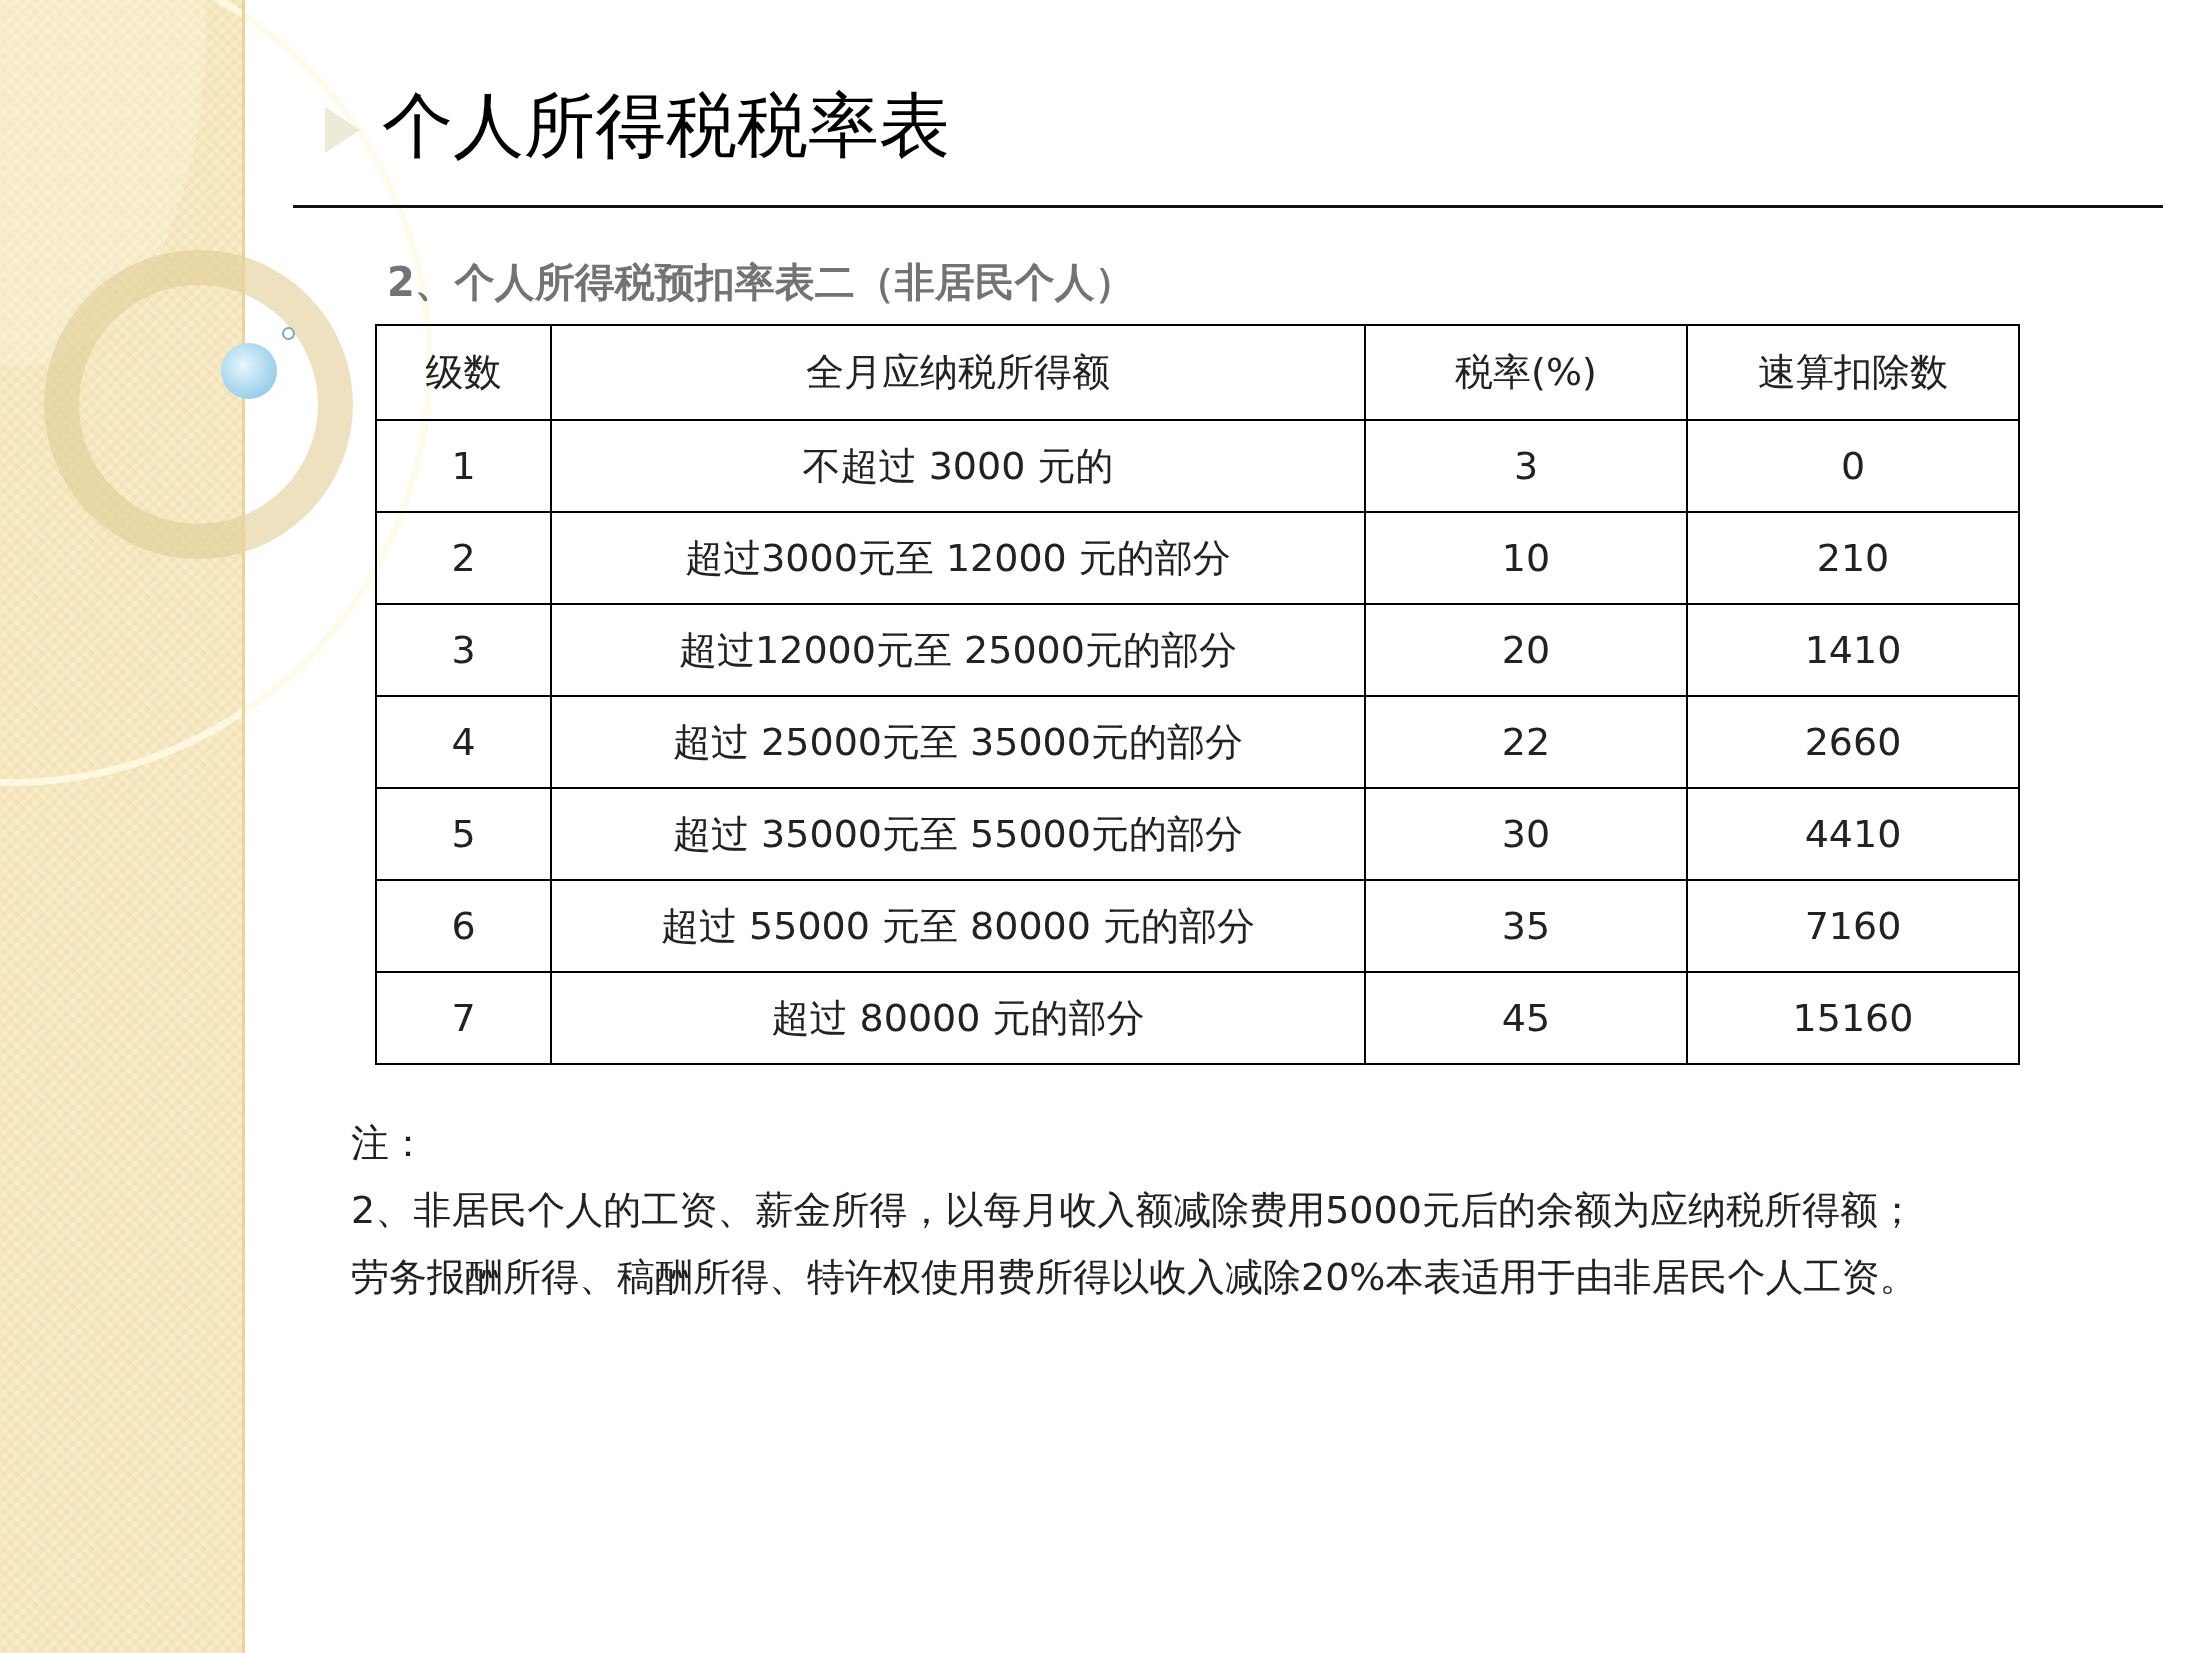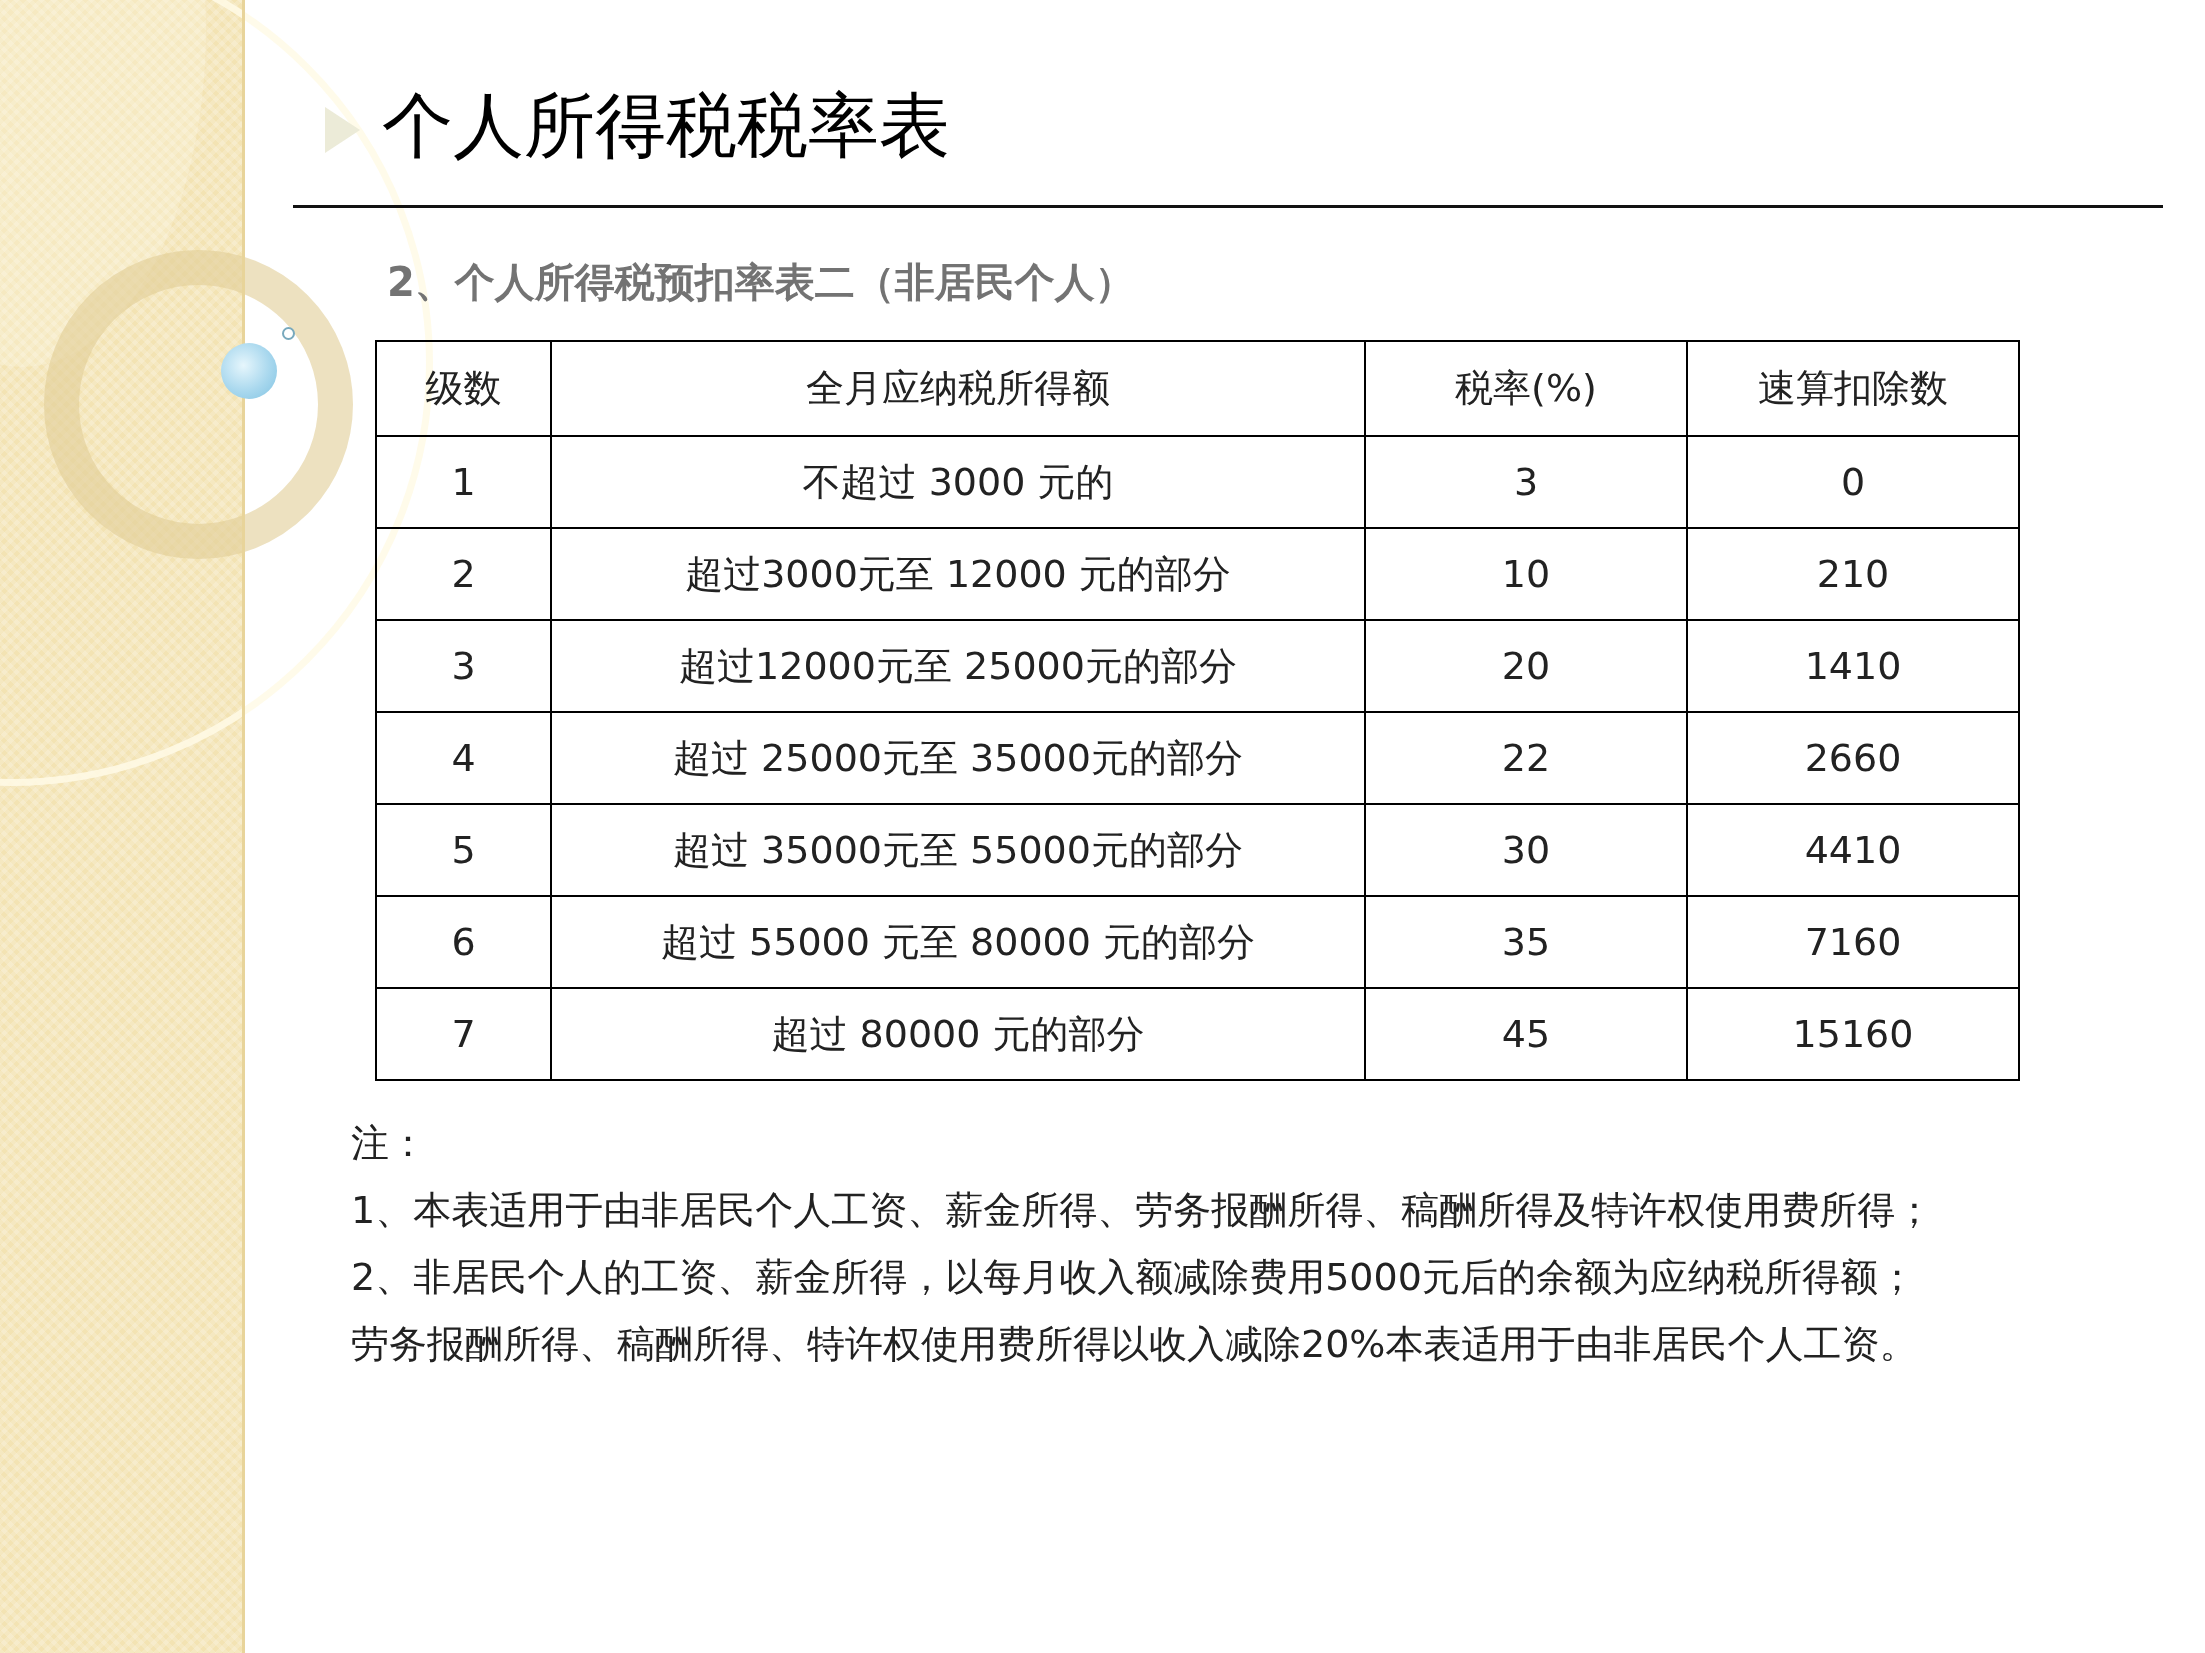"级数" table.tax { top: 340px -> 324px }
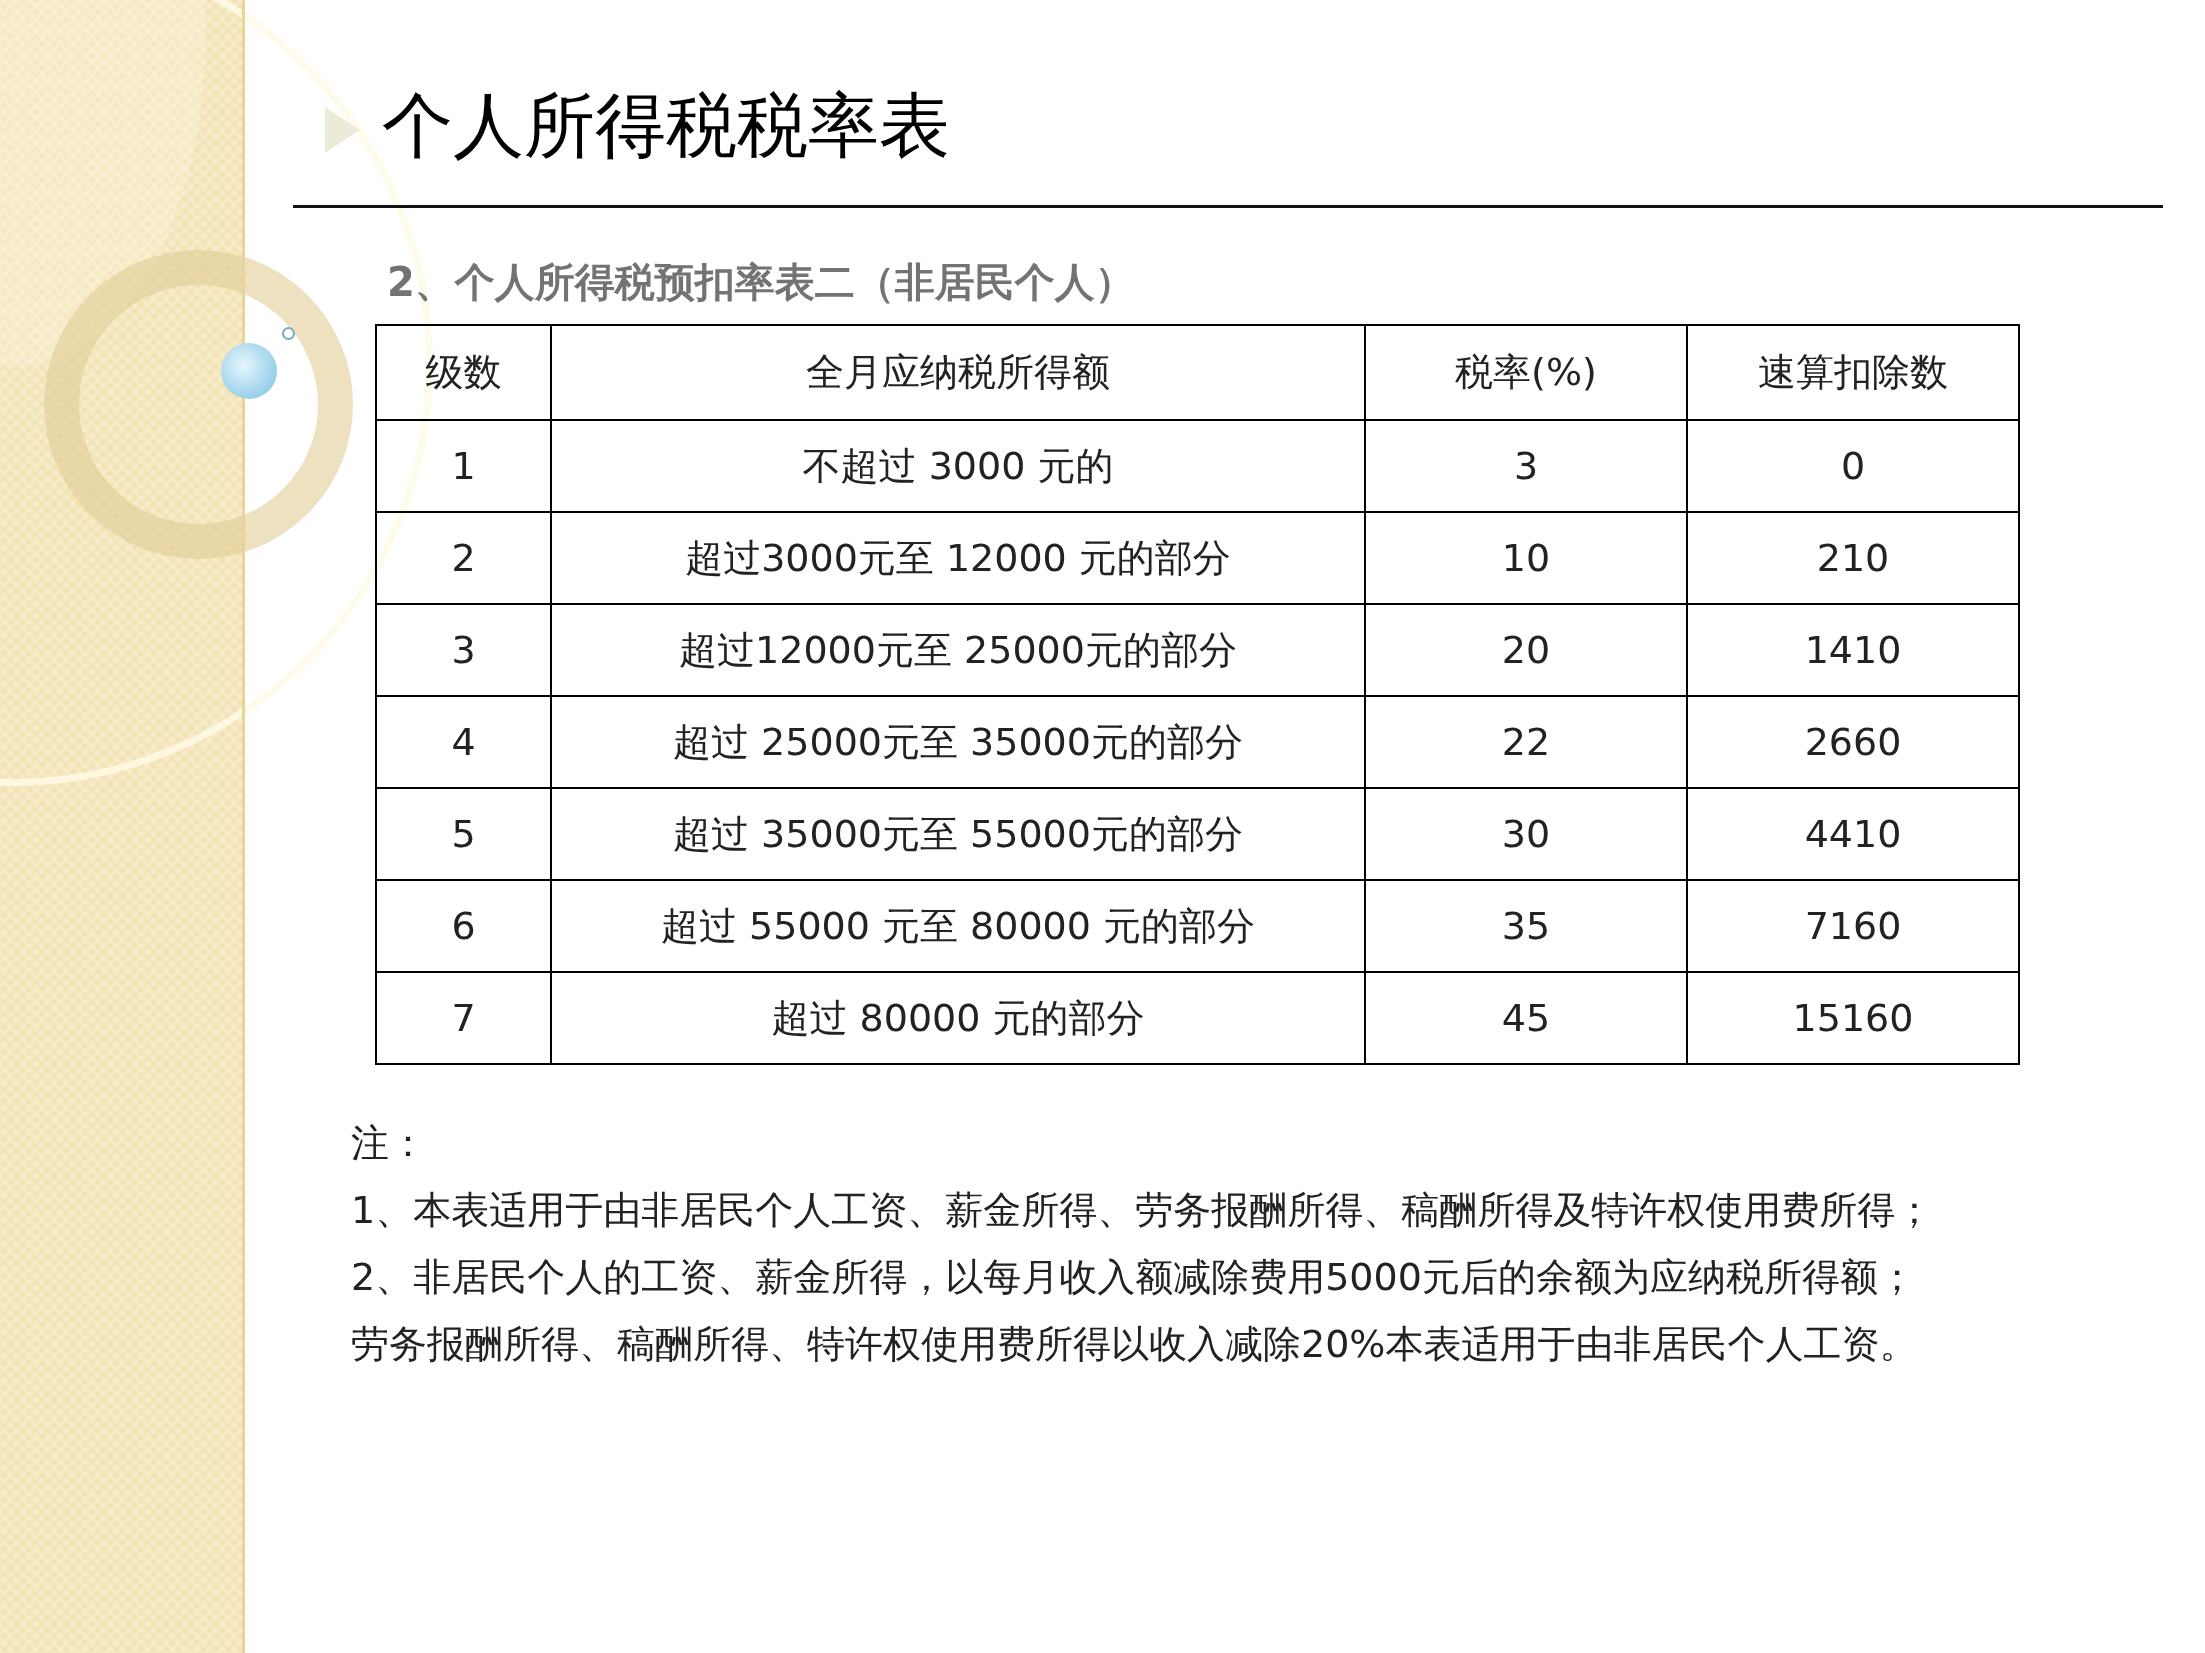"1、本表适用于由非居民个人工资、薪金所得、劳务报酬所得、稿酬所得及特许权使用费所" div { html: <div>1、本表适用于由非居民个人工资、薪金所得、劳务报酬所得、稿酬所得及特许权使用费所得；</div> -> none }
